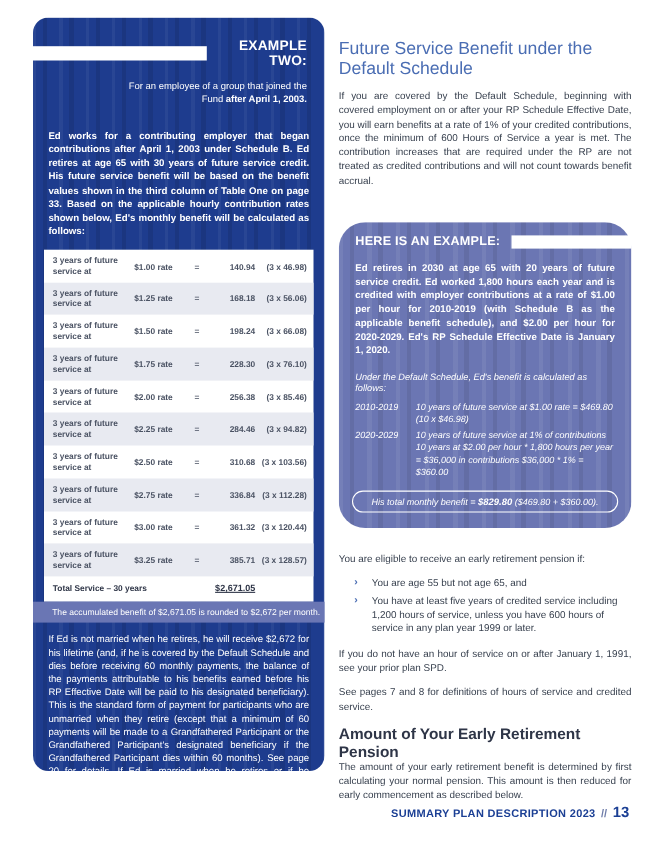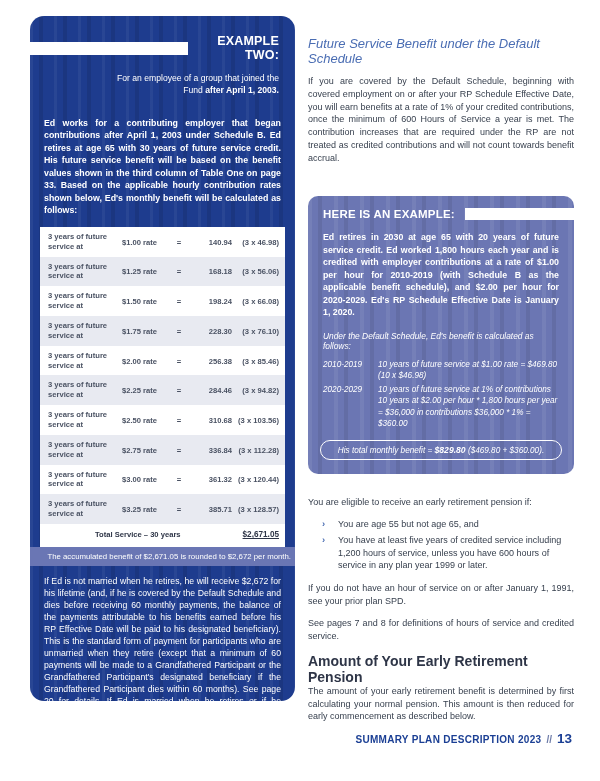"Future Service Benefit under the" .rc-h1 { font-size: 13px -> 16px; font-style: italic -> none }
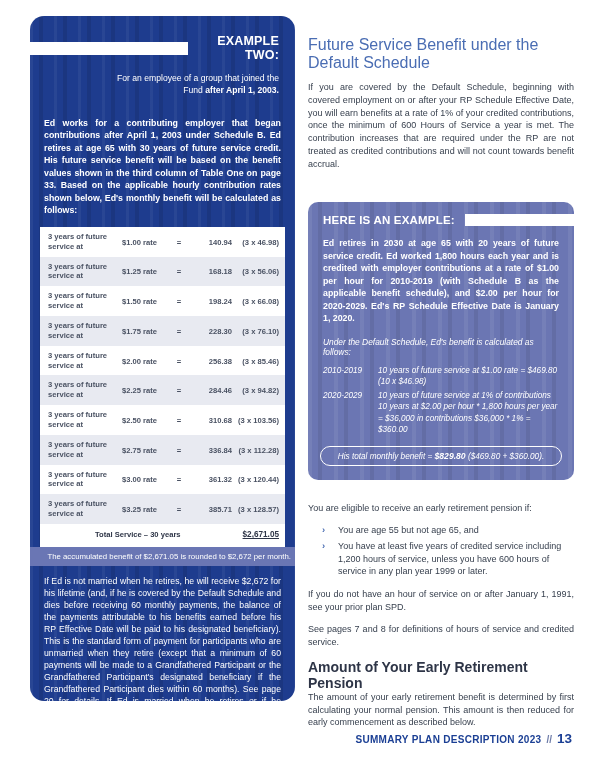"HERE IS AN EXAMPLE:" .ex-box { border-radius: 10px -> 24px }
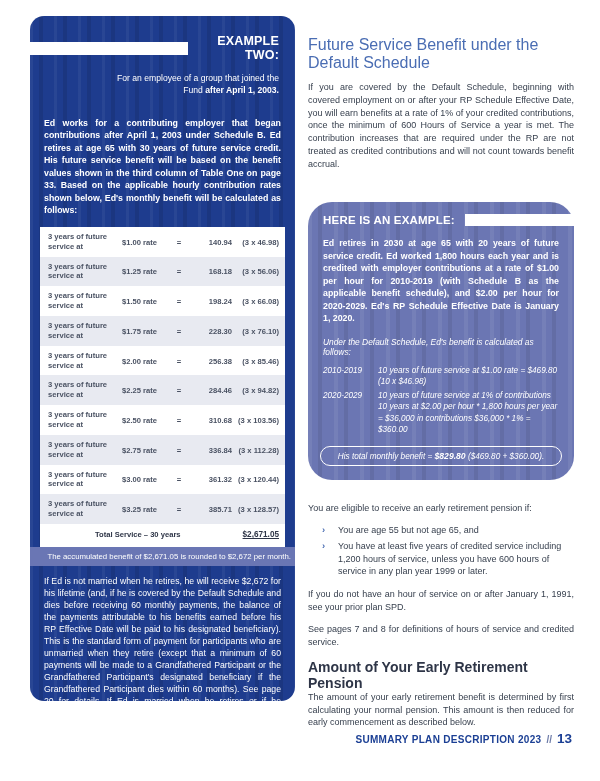"Total Service – 30 years" .lb-total { justify-content: flex-end -> none }
